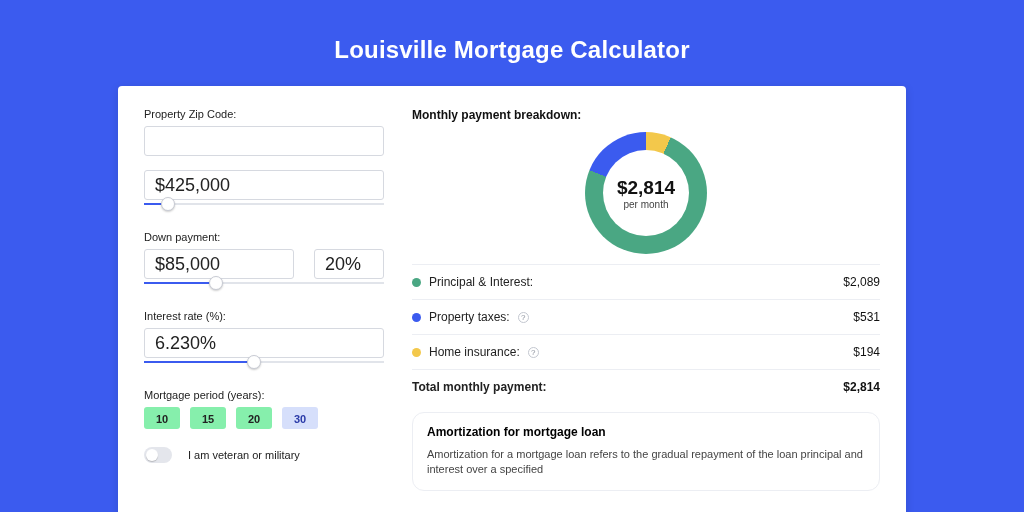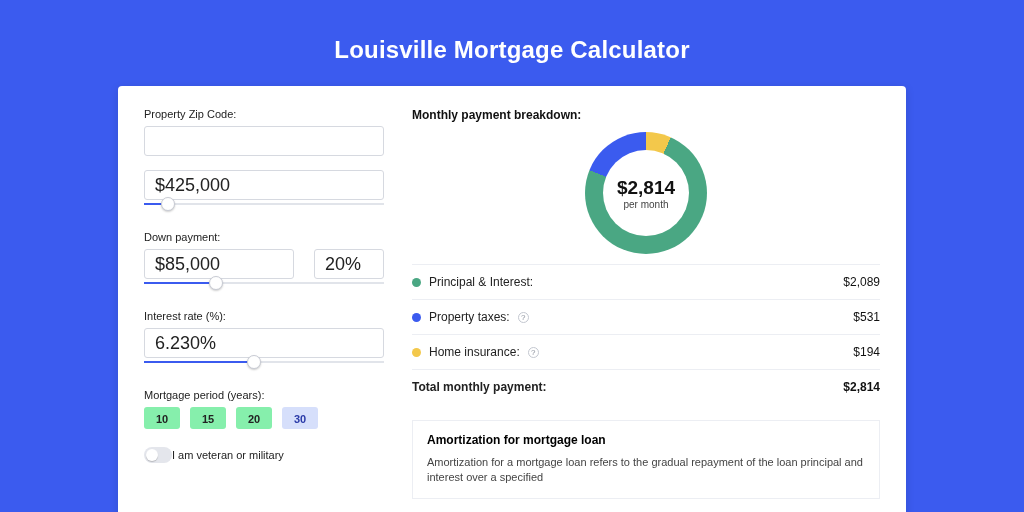"Amortization for mortgage loan" .amort-card { border-radius: 0 -> 12px; margin-top: 16px -> 8px }
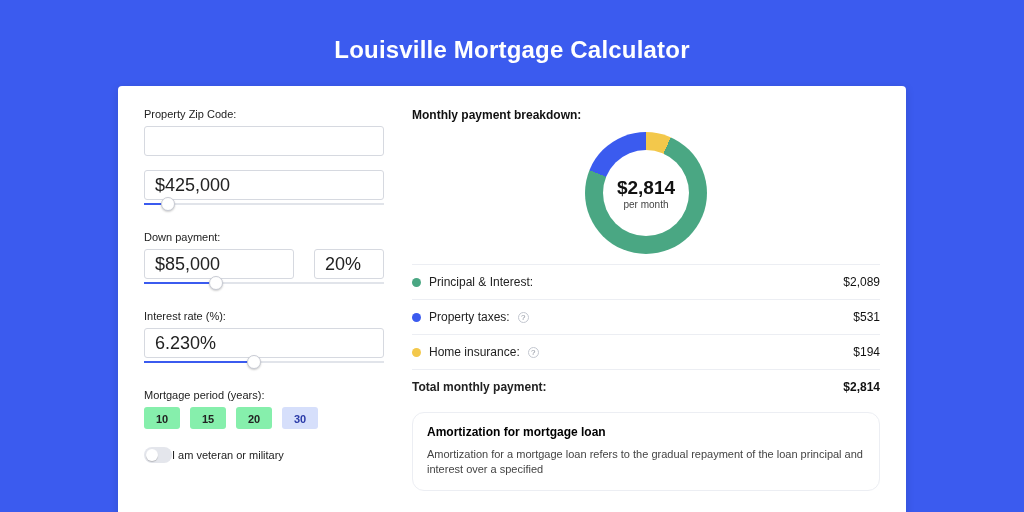"I am veteran or military" .toggle-row { gap: 0 -> 16px }
